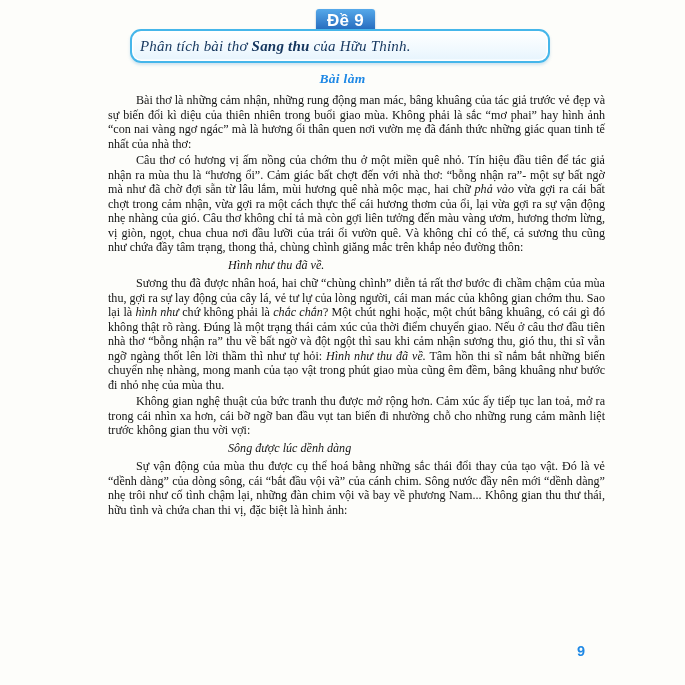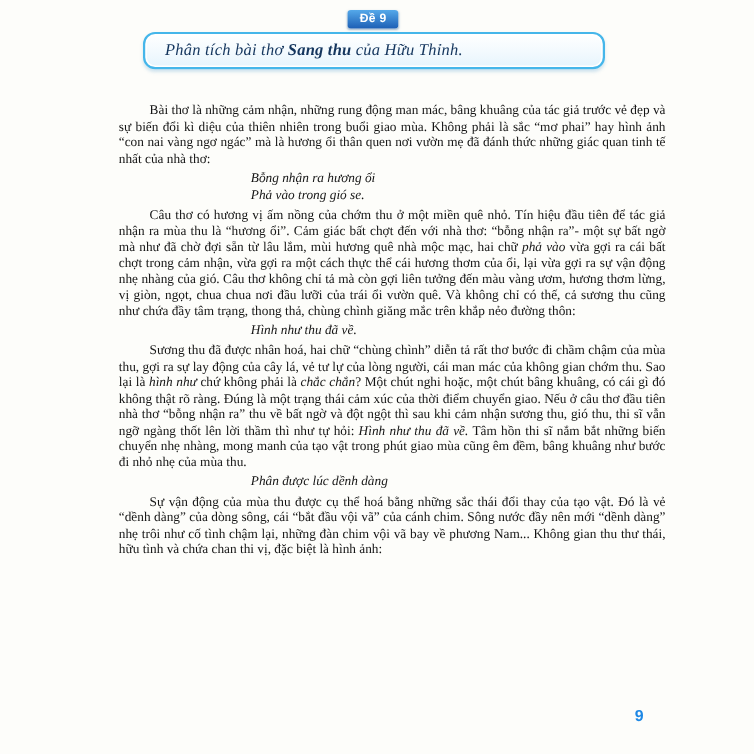"Đề 9" .de-badge { font-size: 11px -> 17px }
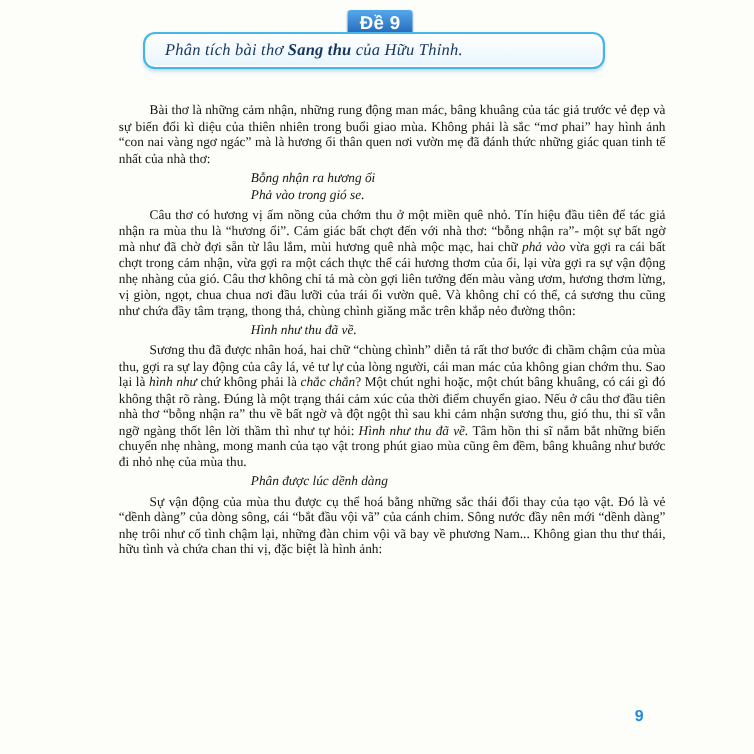"Phân tích bài thơ Sang" .title-box { padding-left: 18px -> 8px }
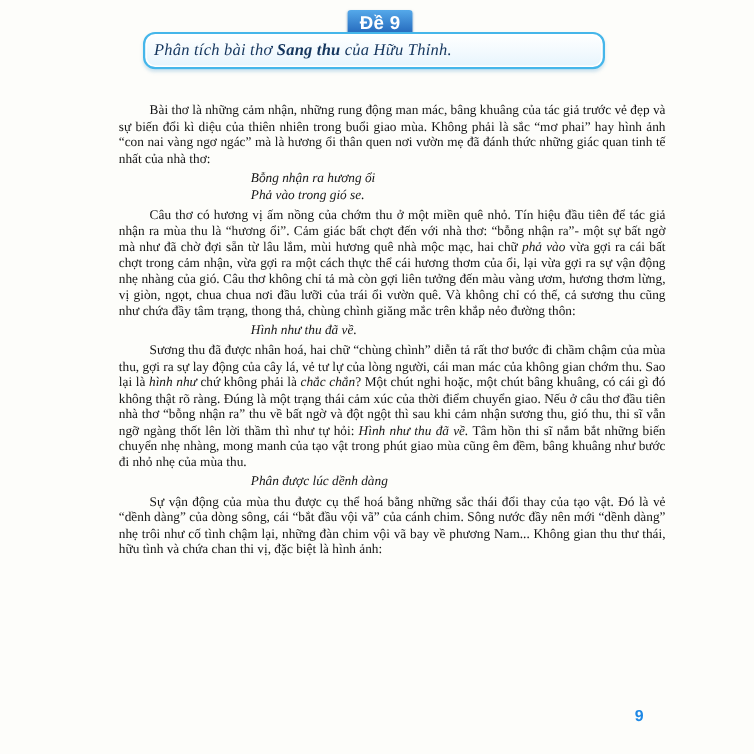"Bài làm" div.section-heading { html: none -> <div>Bài làm</div> }
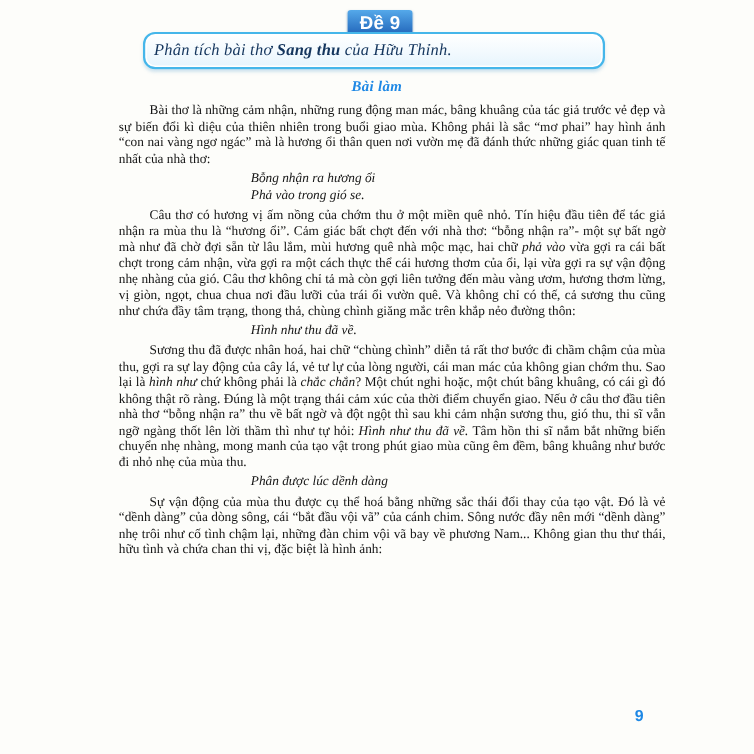"Bỗng nhận ra hương ổi" div.verse { html: <div> <div>Bỗng nhận ra hương ổi</div> <div>Phả vào trong gió se.</div> </div> -> none }
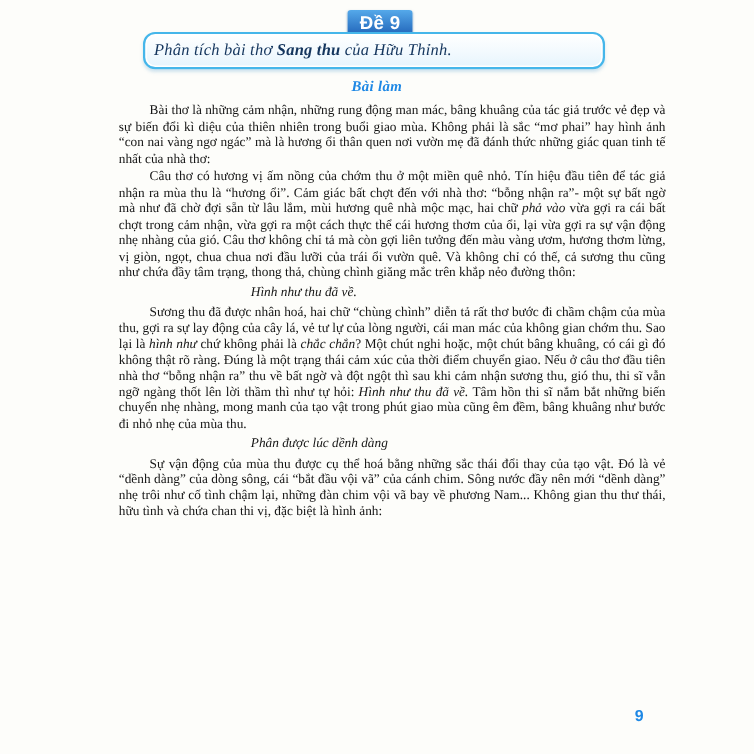"Không gian nghệ thuật của" p.para { html: none -> <p><span>Không gian nghệ thuật của bức tranh thu được mở rộng hơn. Cảm xúc ấy tiếp tục lan toả, mở ra trong cái nhìn xa hơn, cái bỡ ngỡ ban đầu vụt tan biến đi nhường chỗ cho những rung cảm mãnh liệt trước không gian thu vời vợi:</span></p> }
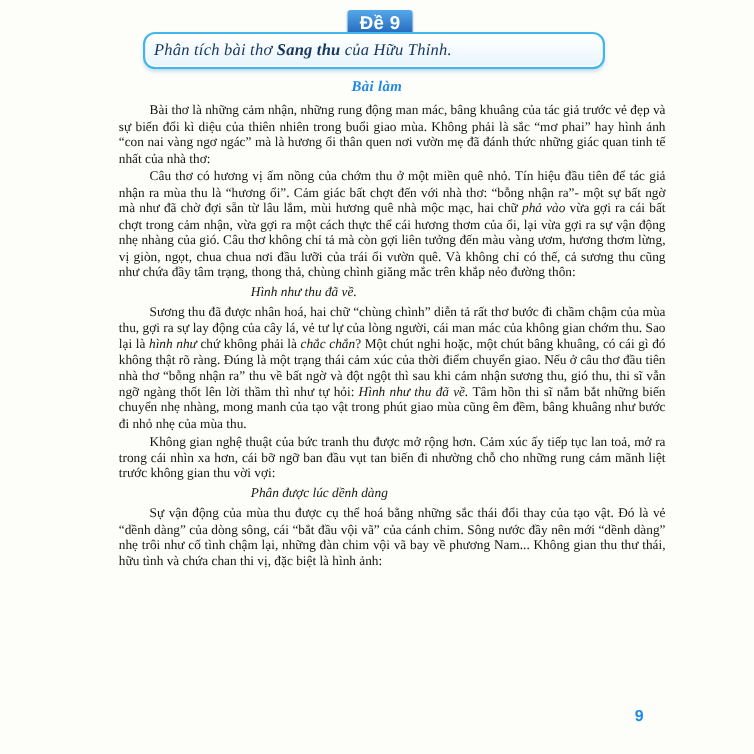"Phân được lúc dềnh dàng" div.verse-line { text: Phân -> Sông }
